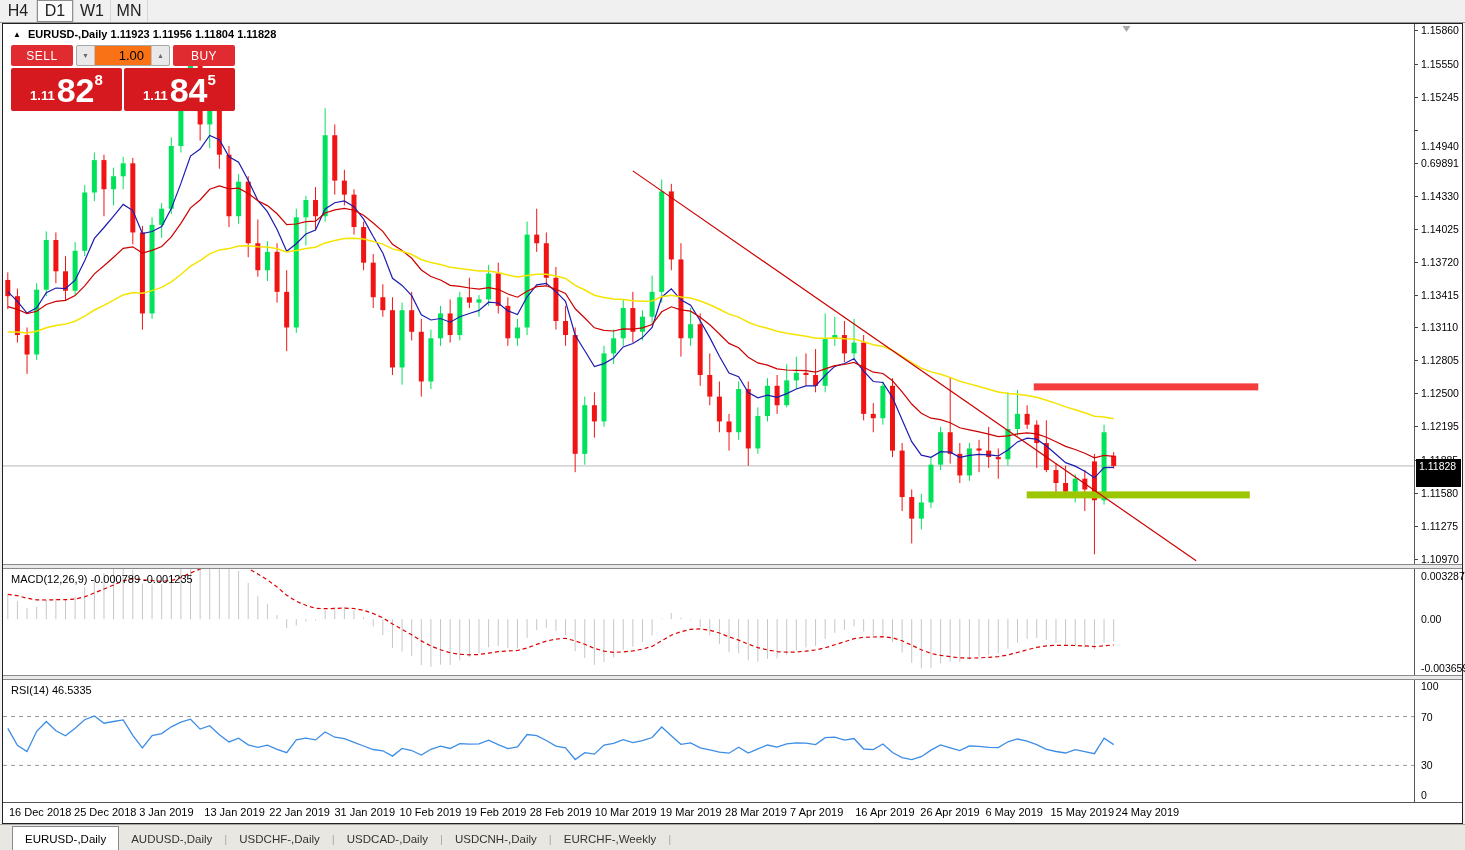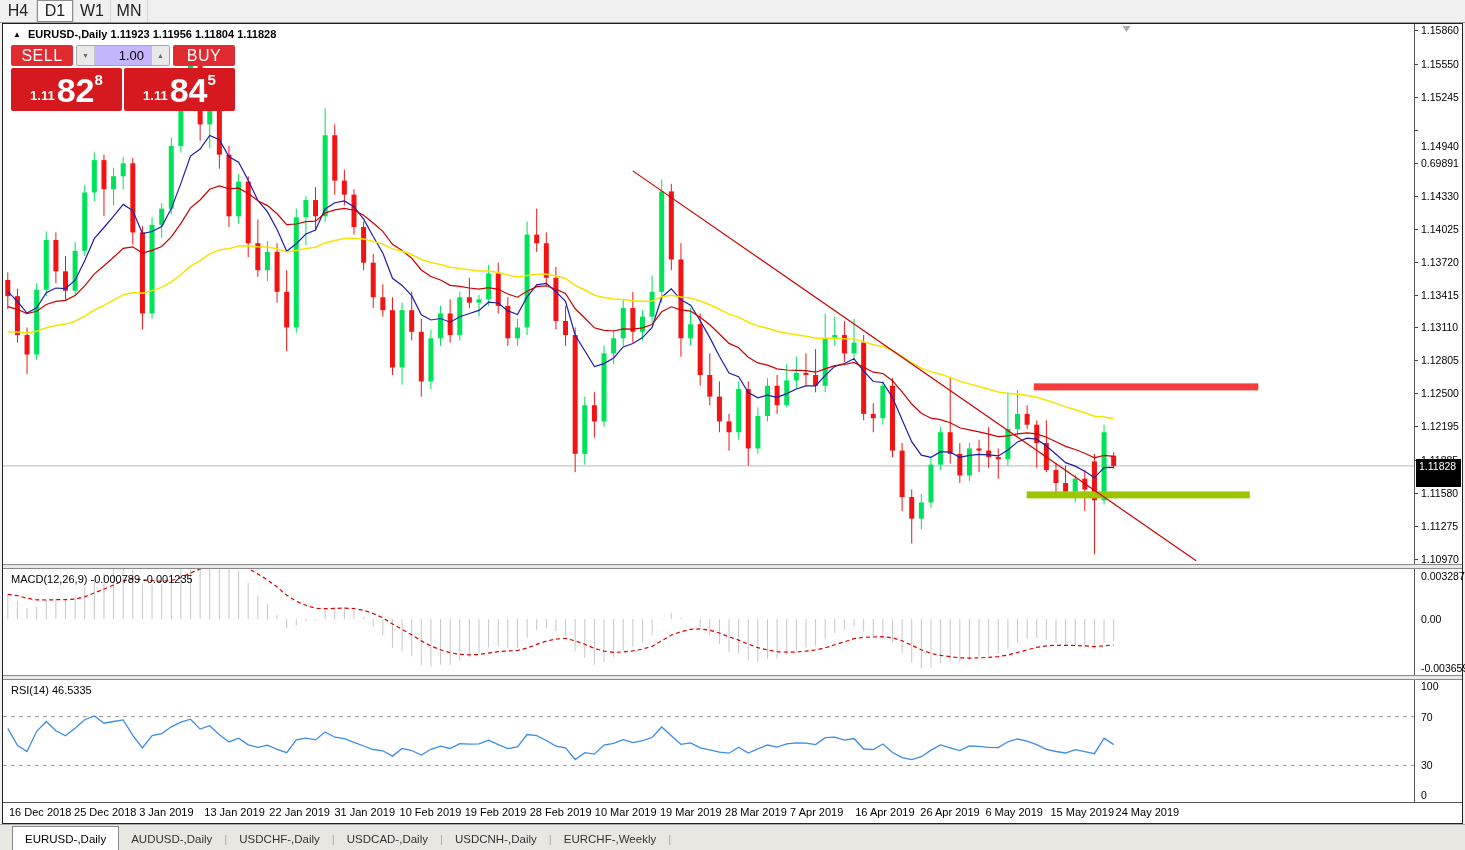"SELL" .tp-btn { font-size: 16px -> 12px }
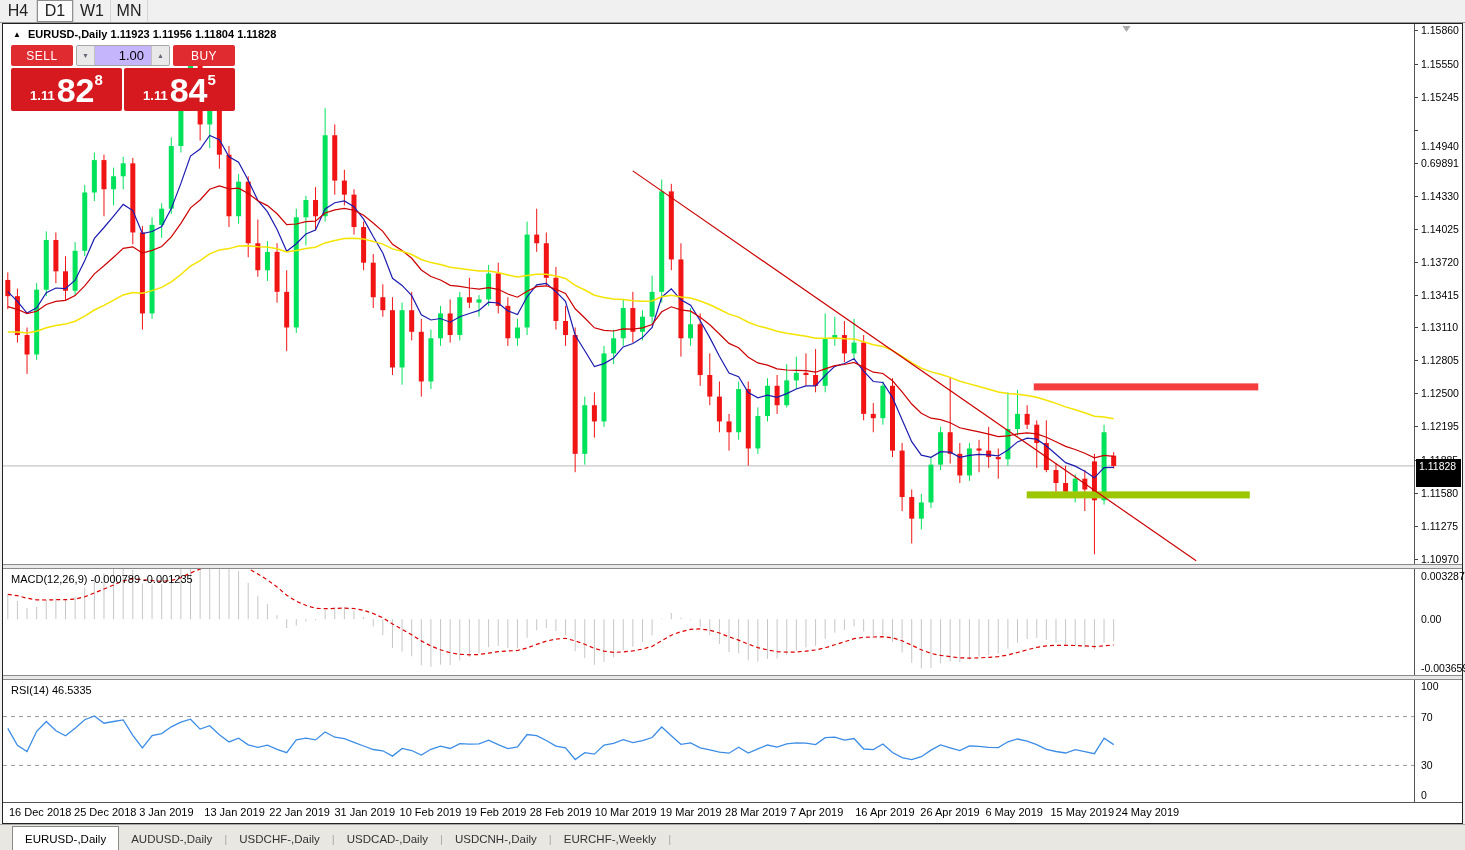"1.00" .vol-box { background: #c4b5fd -> #f97316 }
